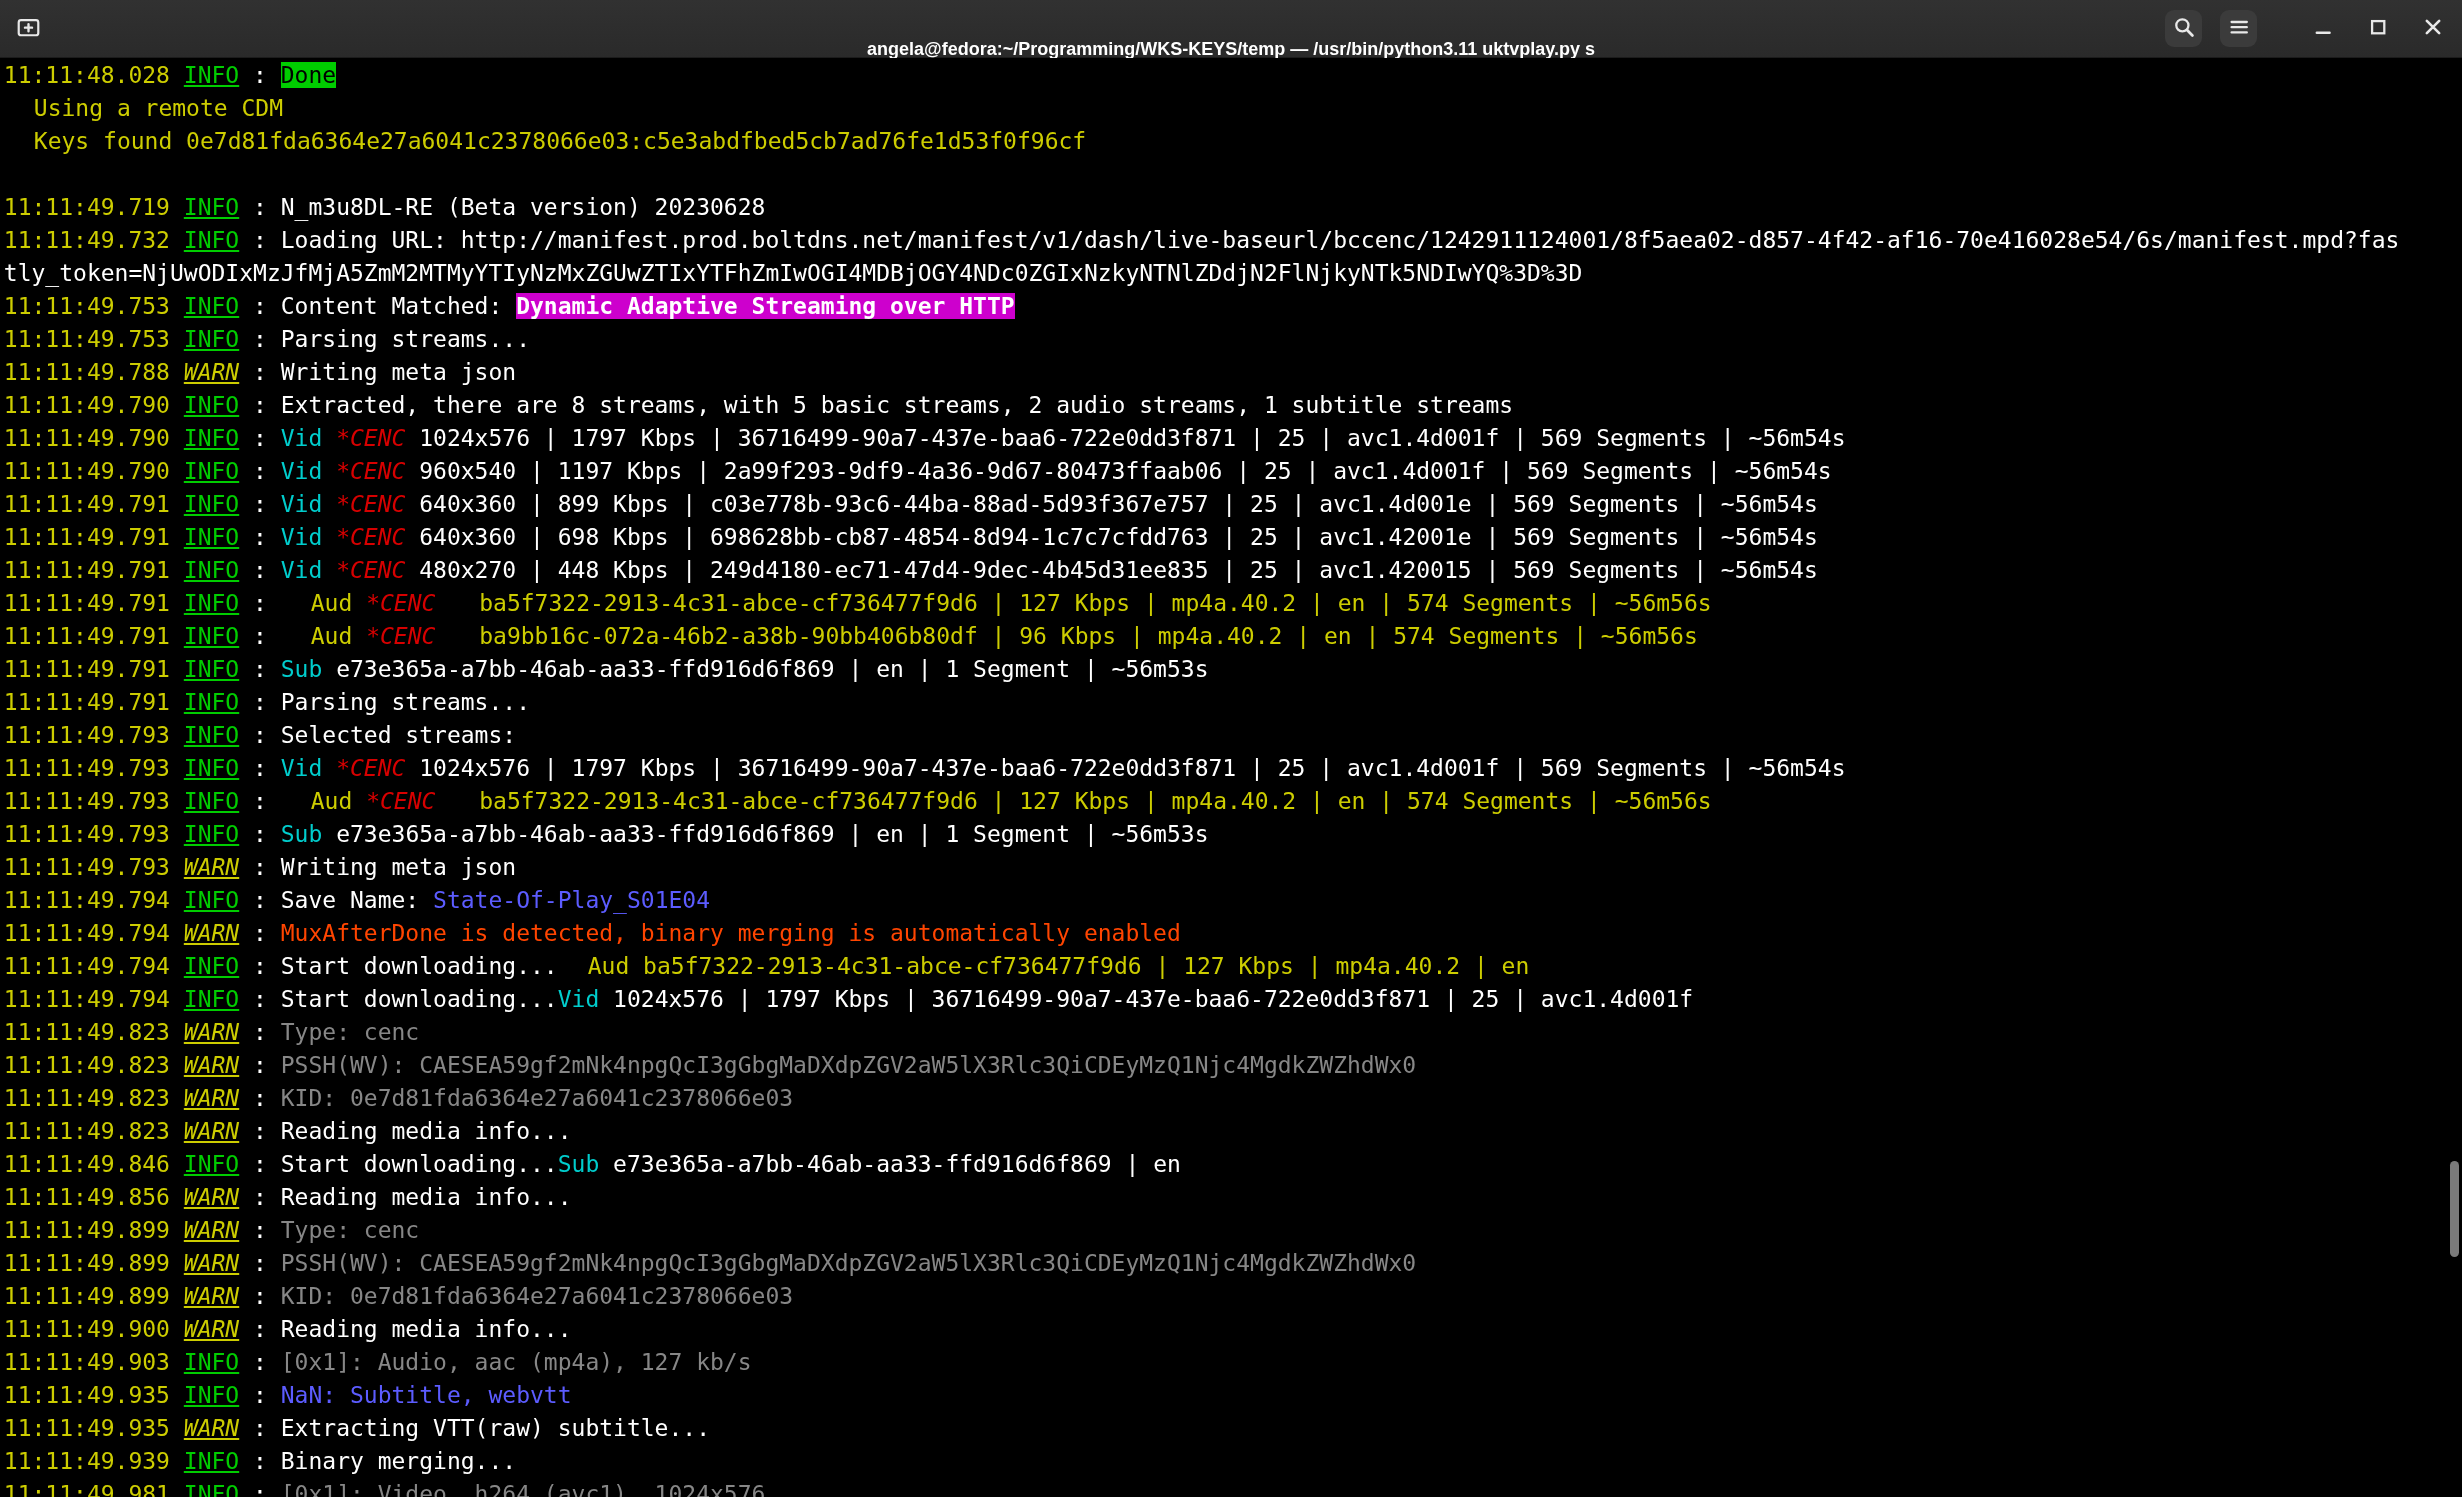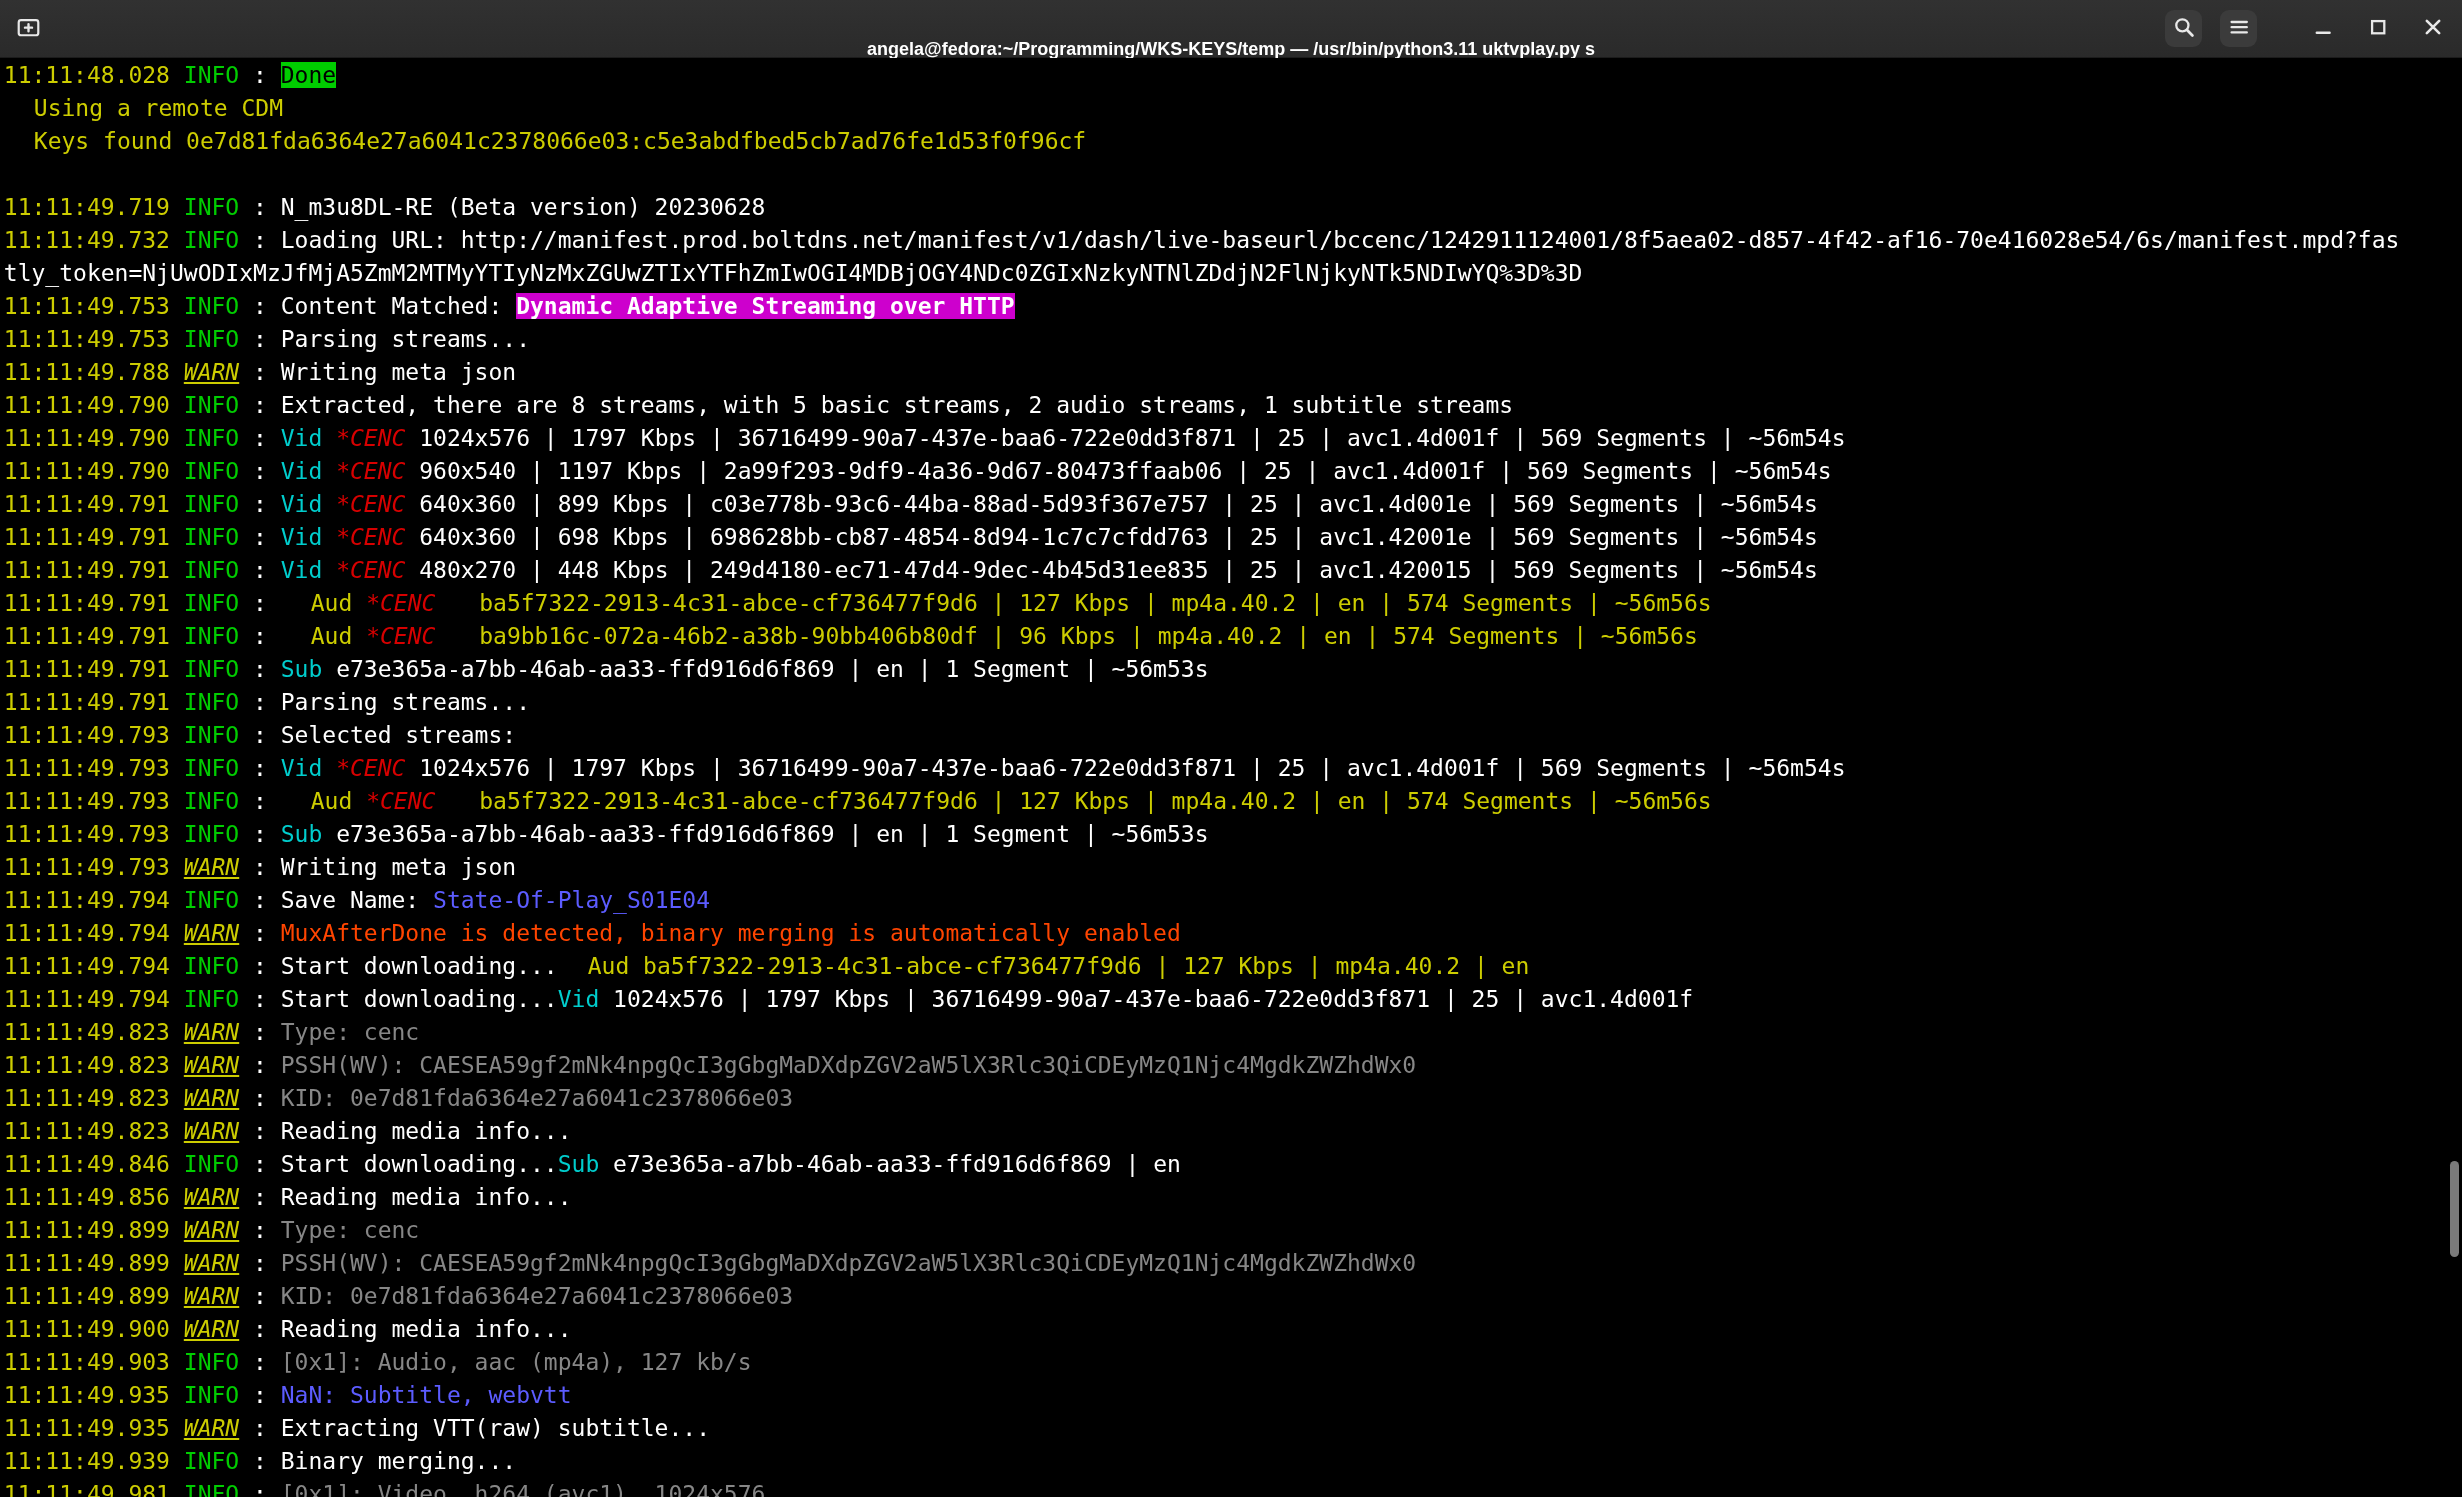"INFO" .c-info { text-decoration: none -> underline }
